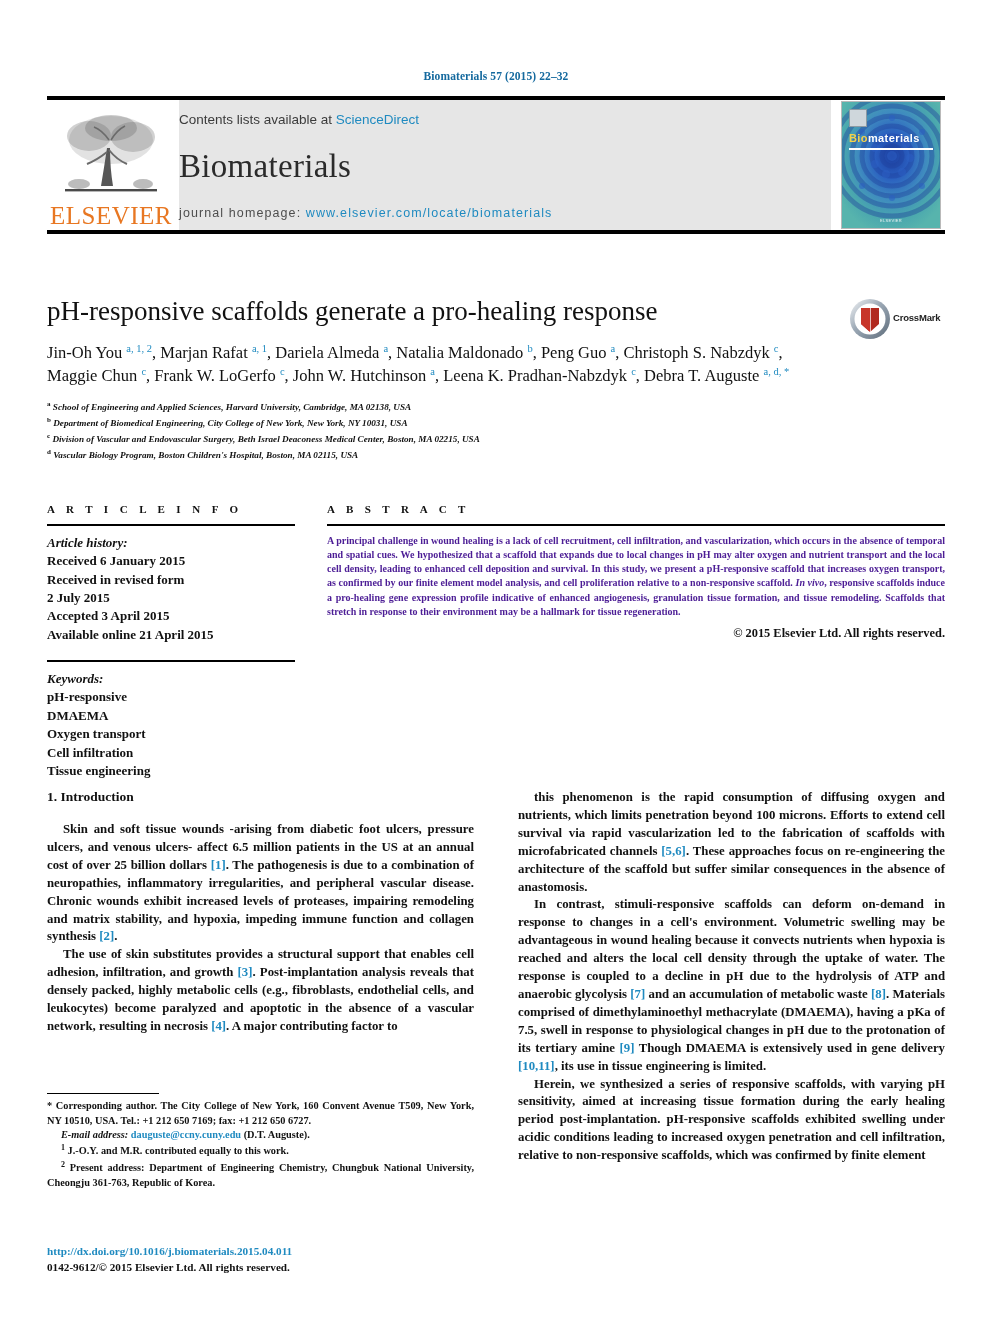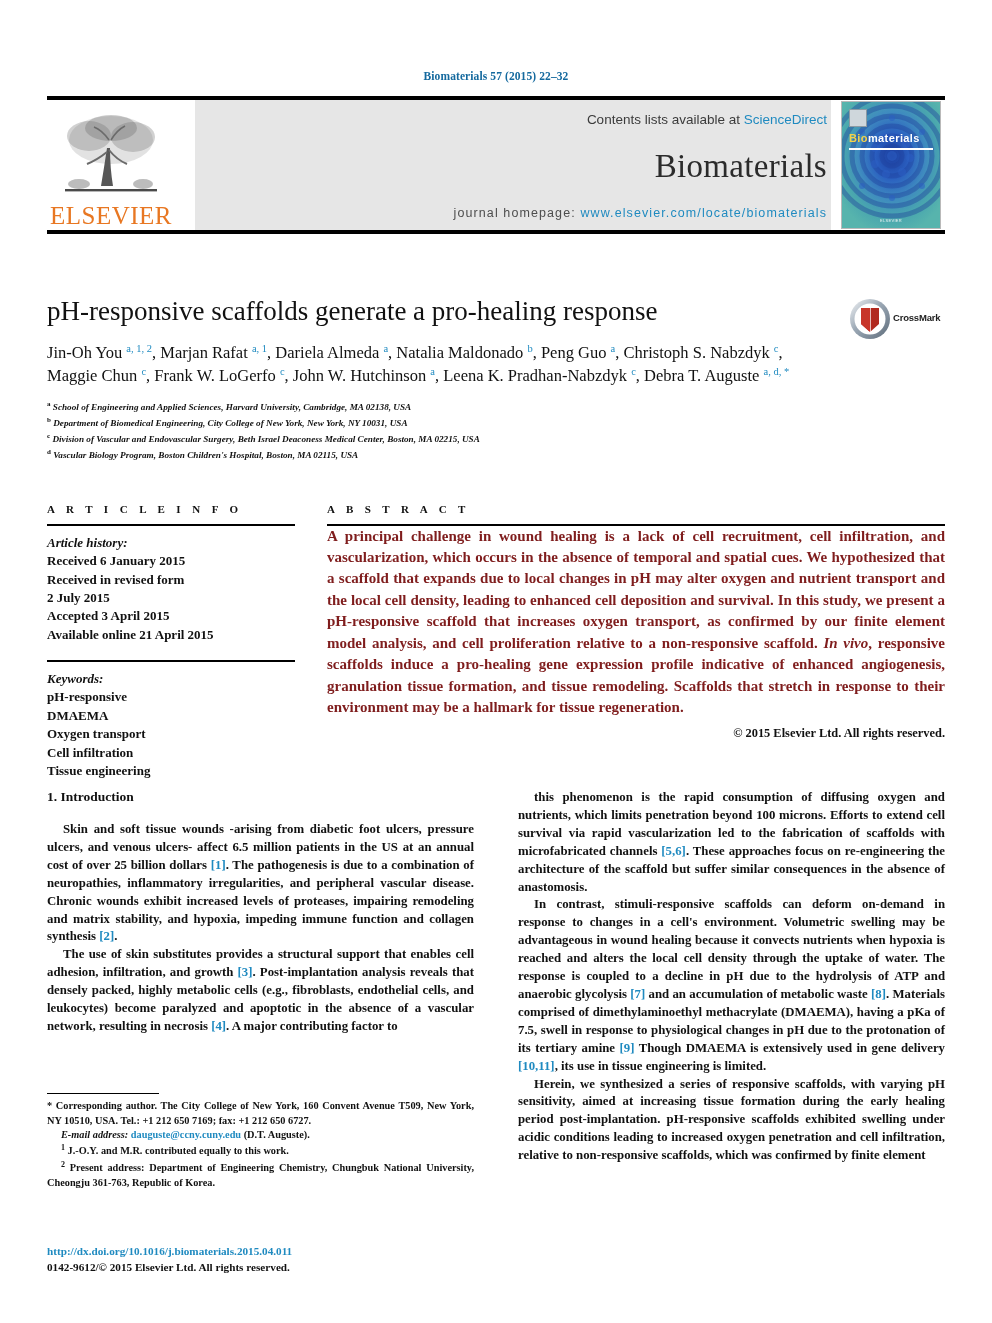"Contents lists available at" .center-cell { align-items: flex-end -> flex-start; margin-left: 20px -> 4px }
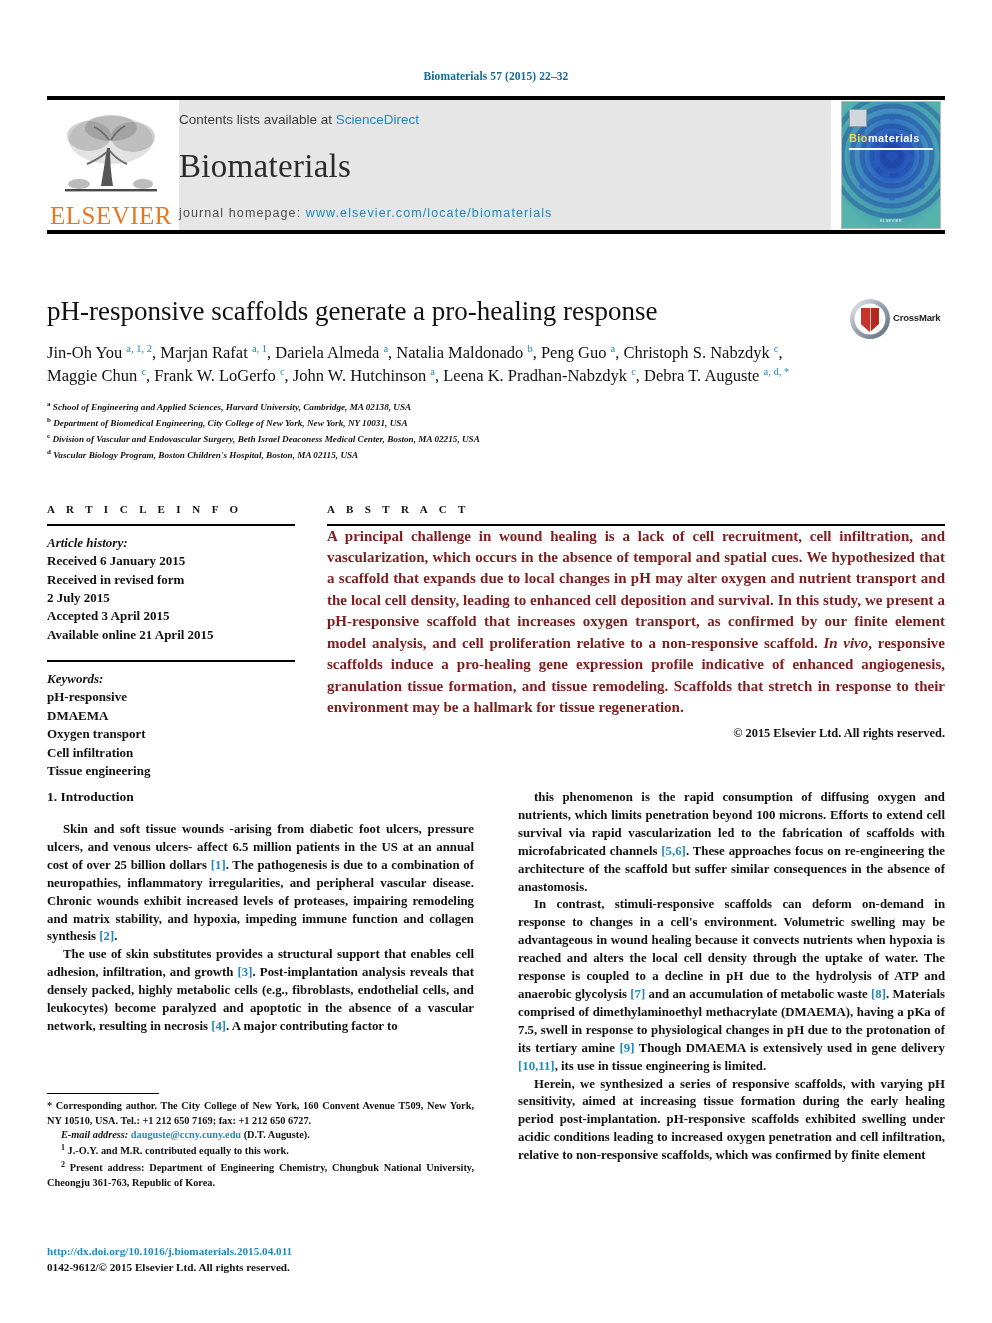"A principal challenge in wound" .abs-body { color: #7f1d1d -> #4c1d95; font-size: 15px -> 10px; margin-top: none -> 8px }
